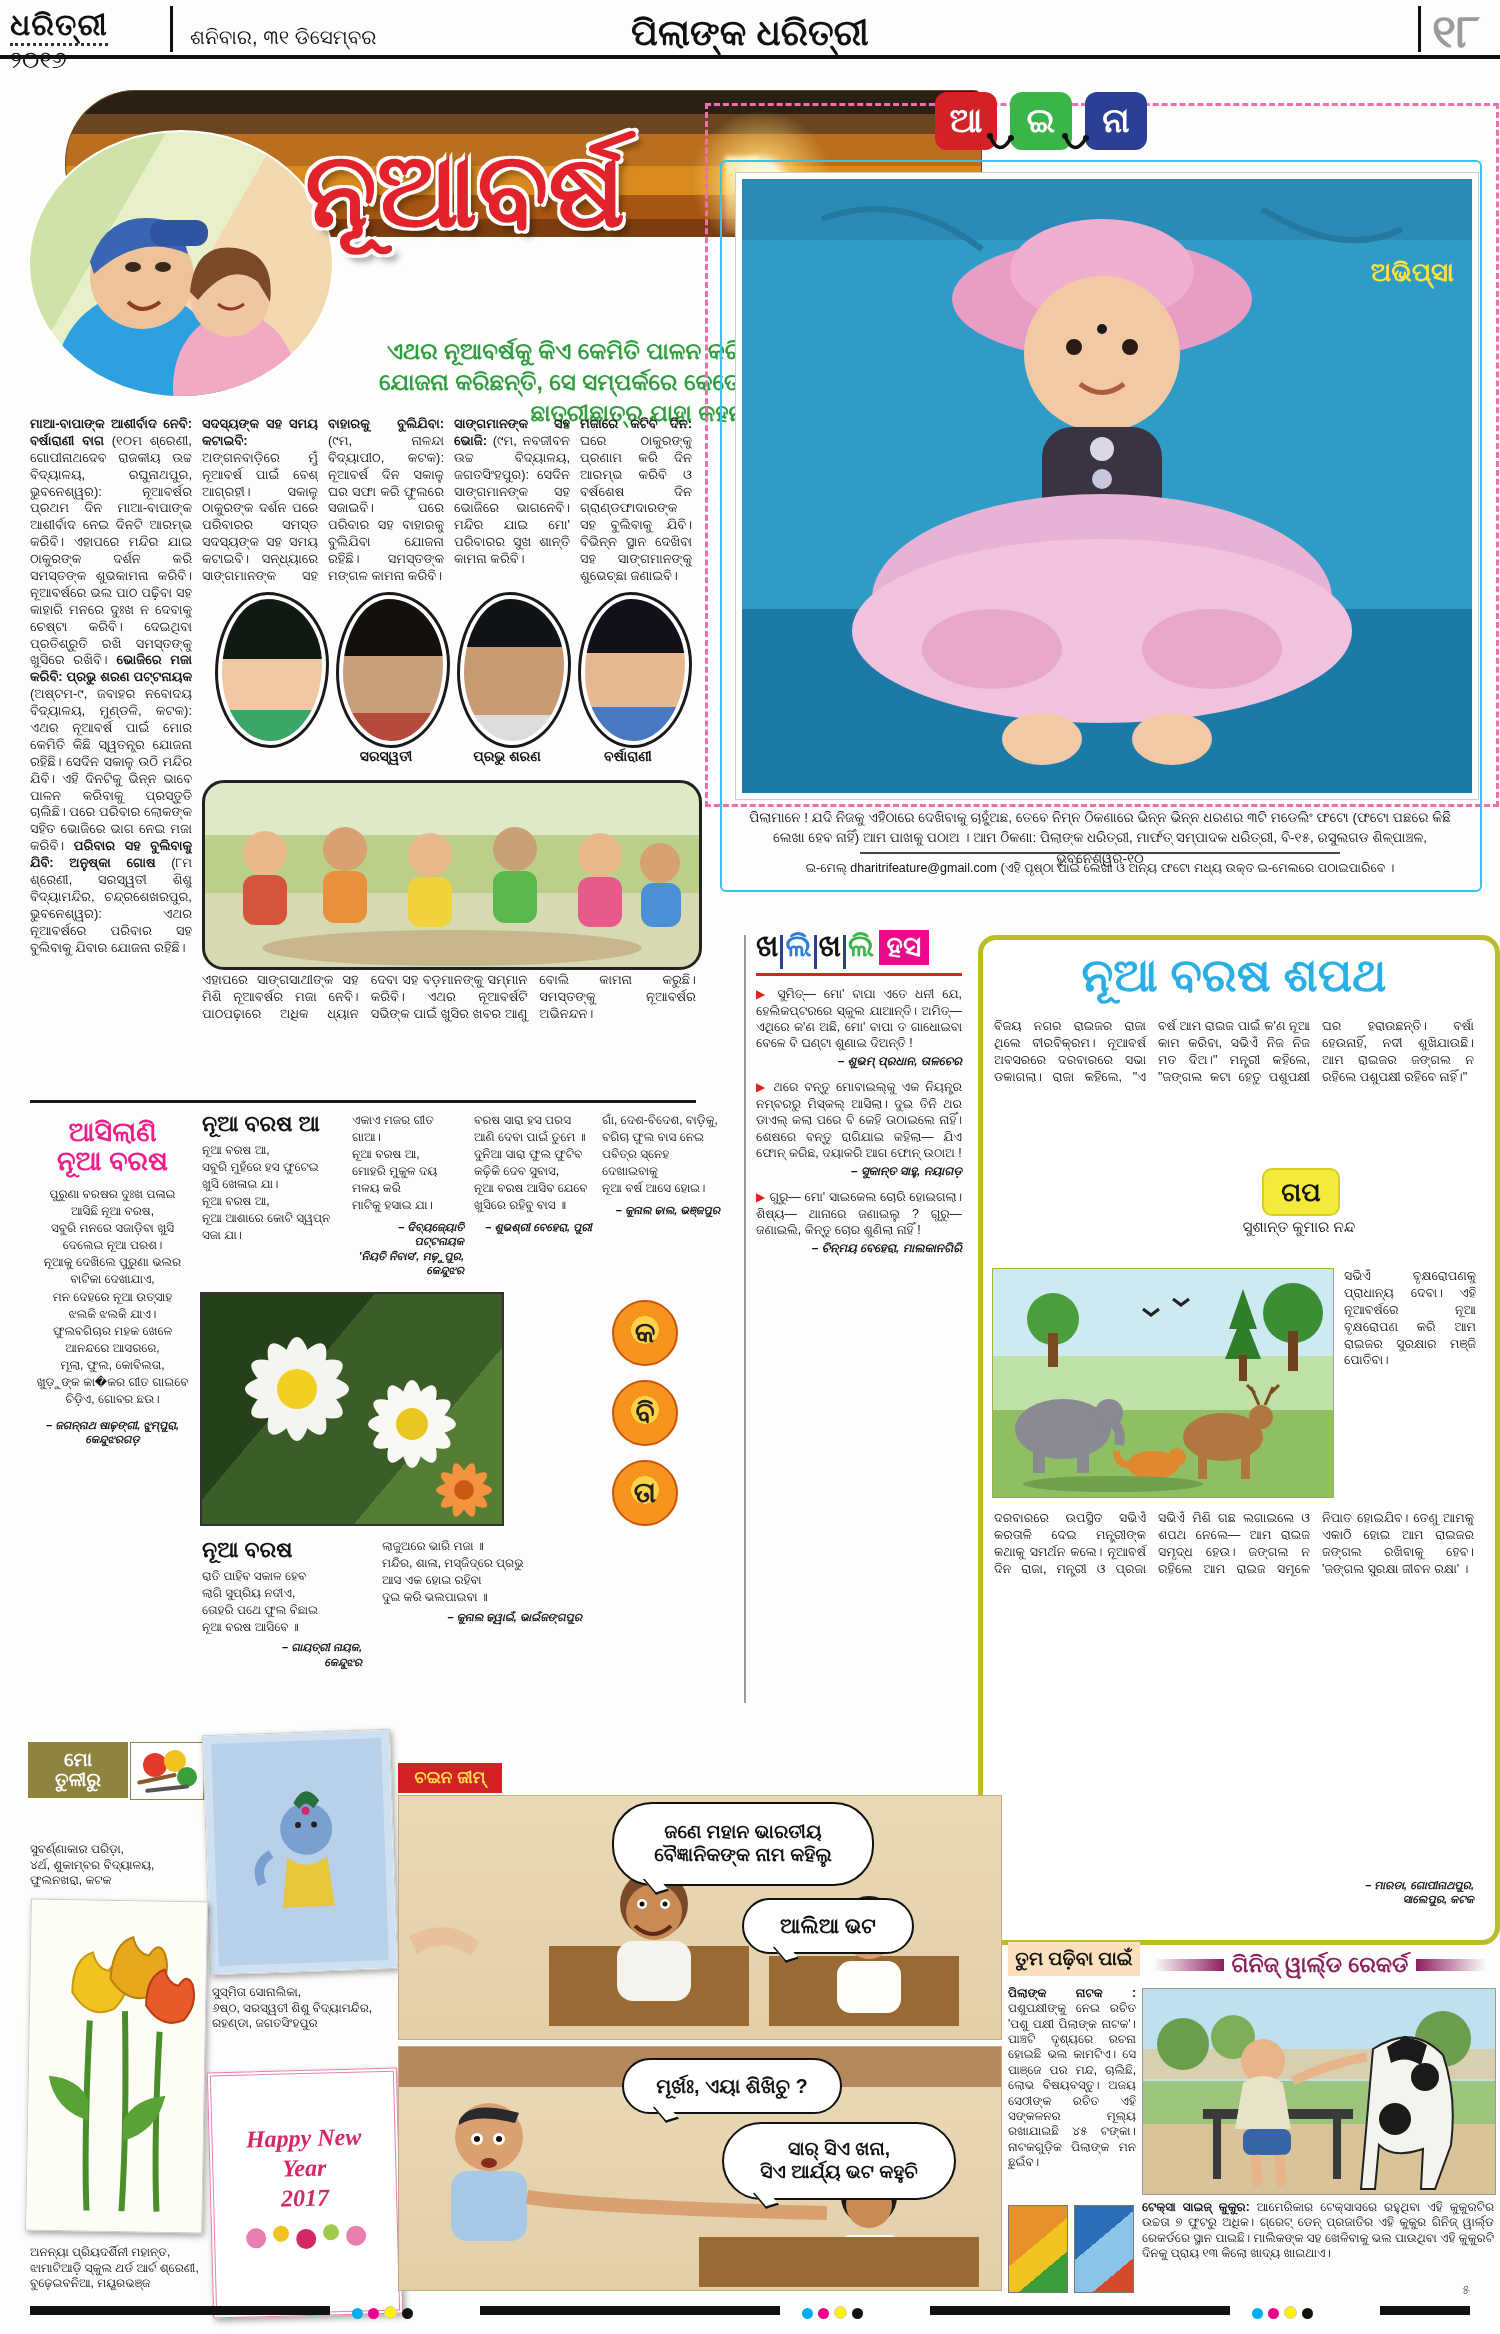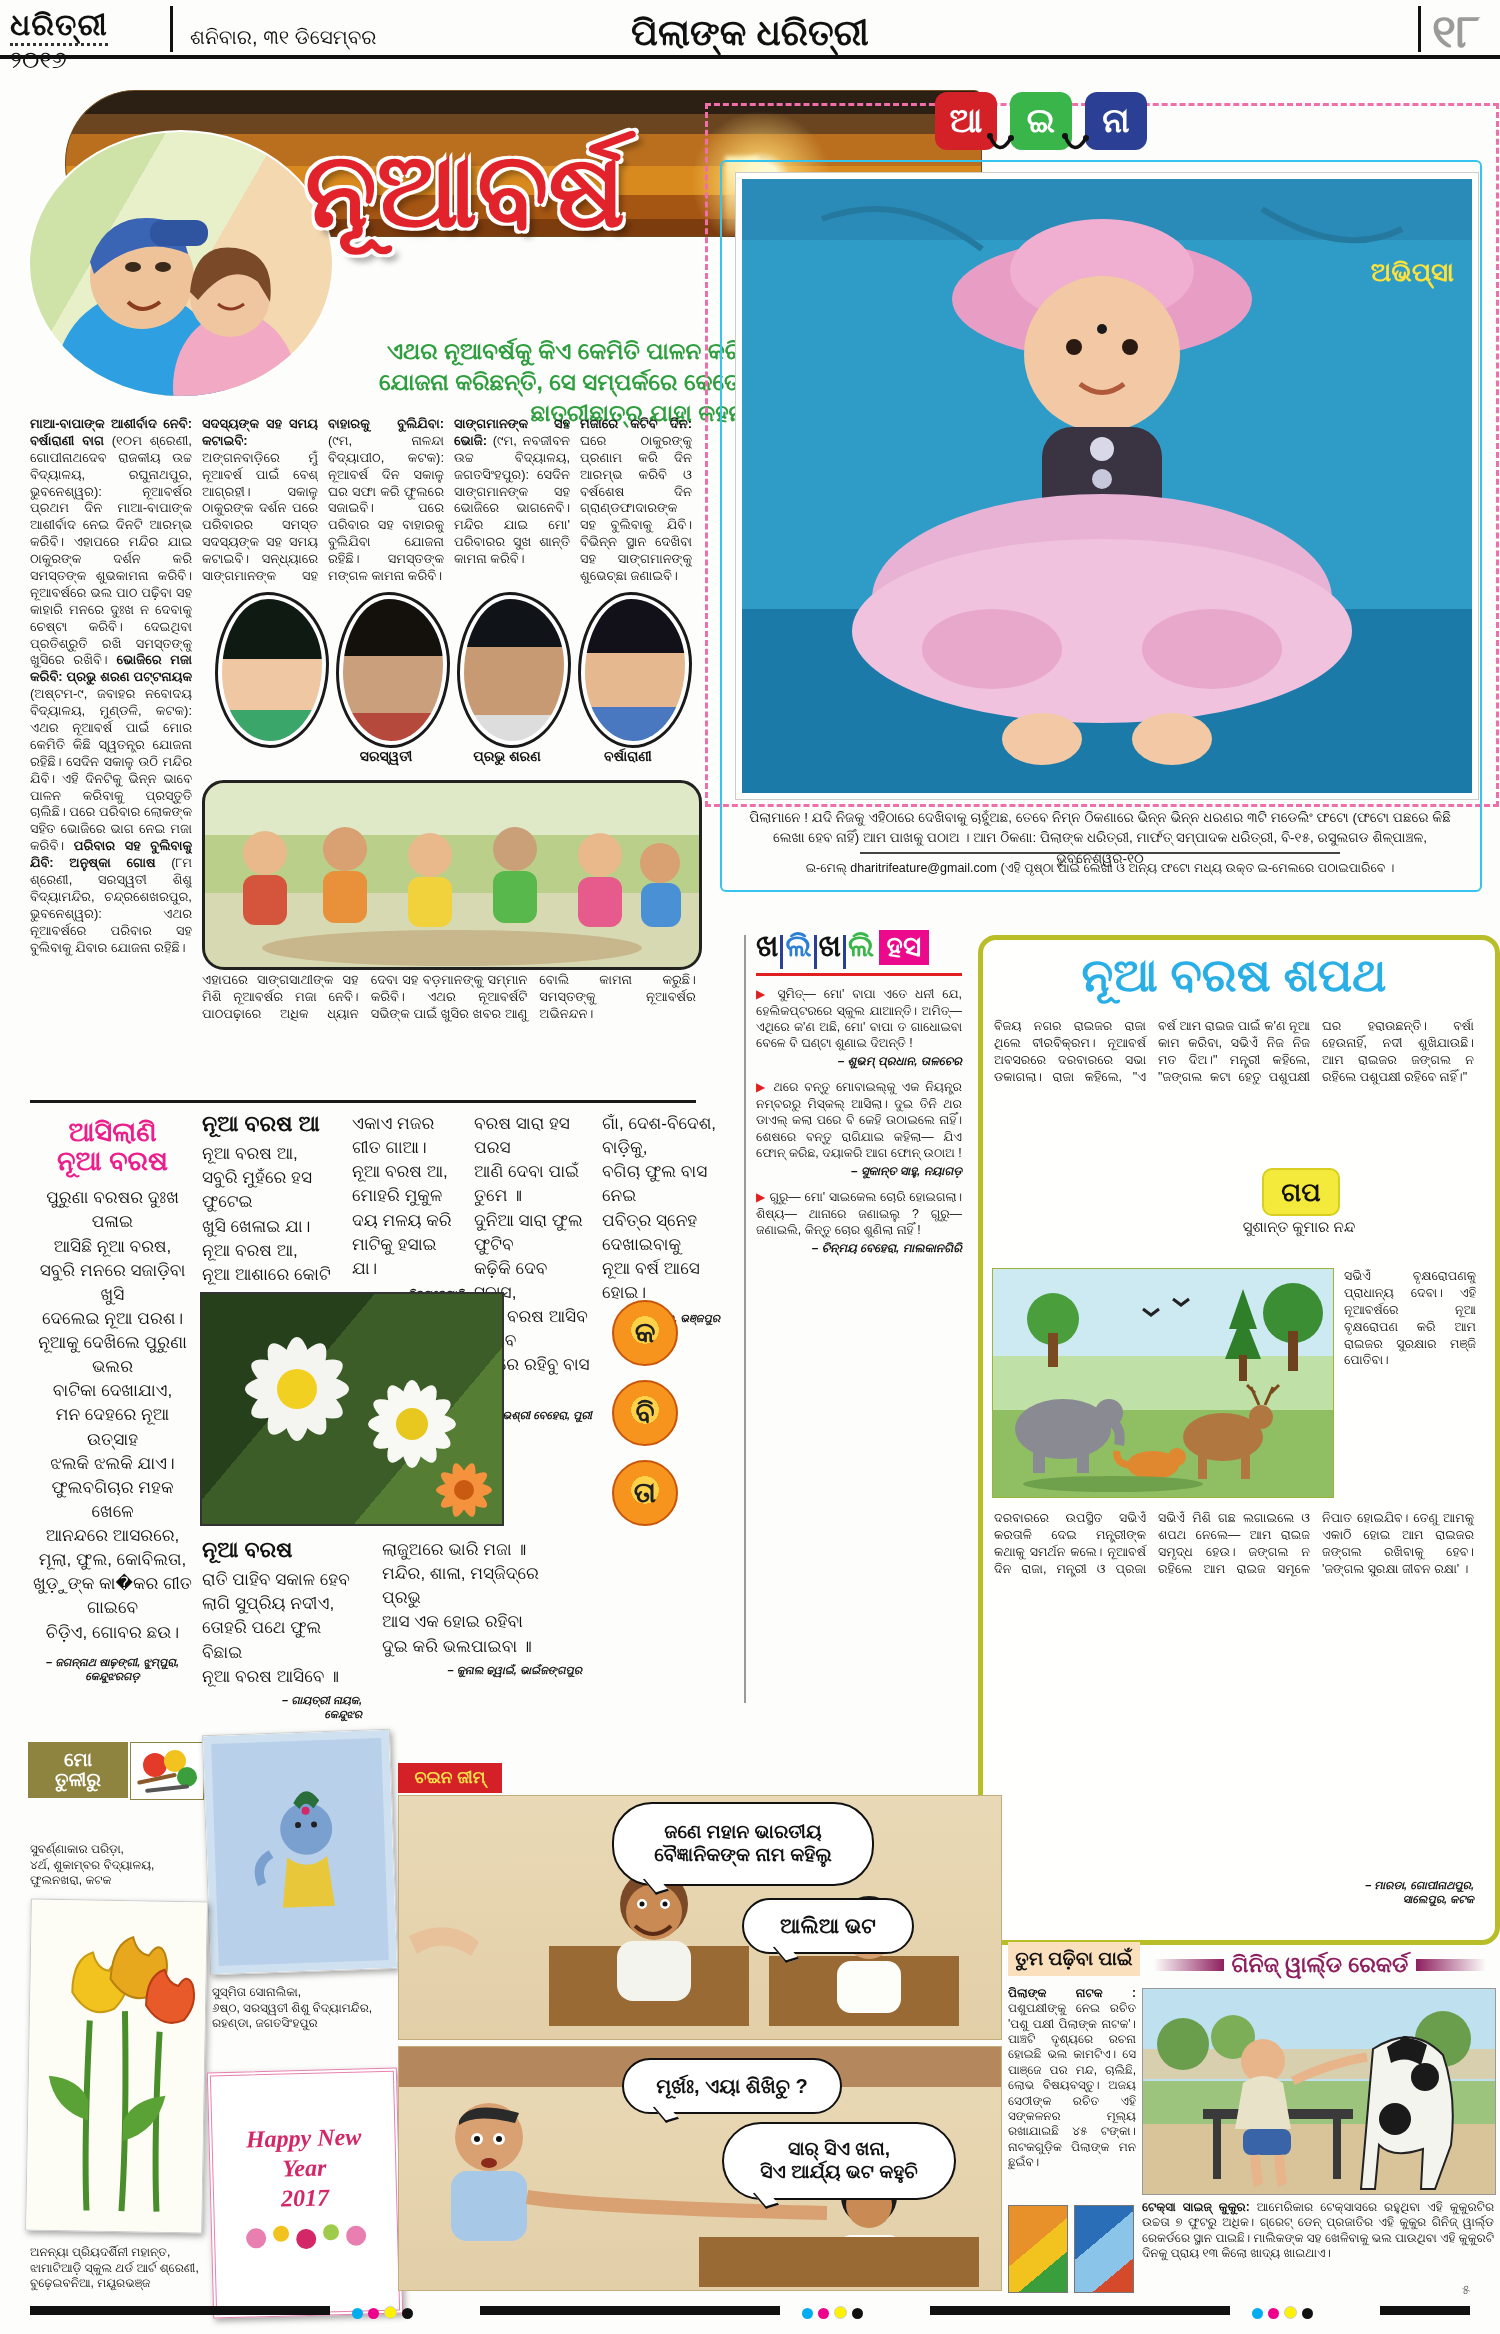"ଏକାଏ ମଜର ଗୀତ ଗାଆ।" .plines { font-size: 17px -> 12px }
